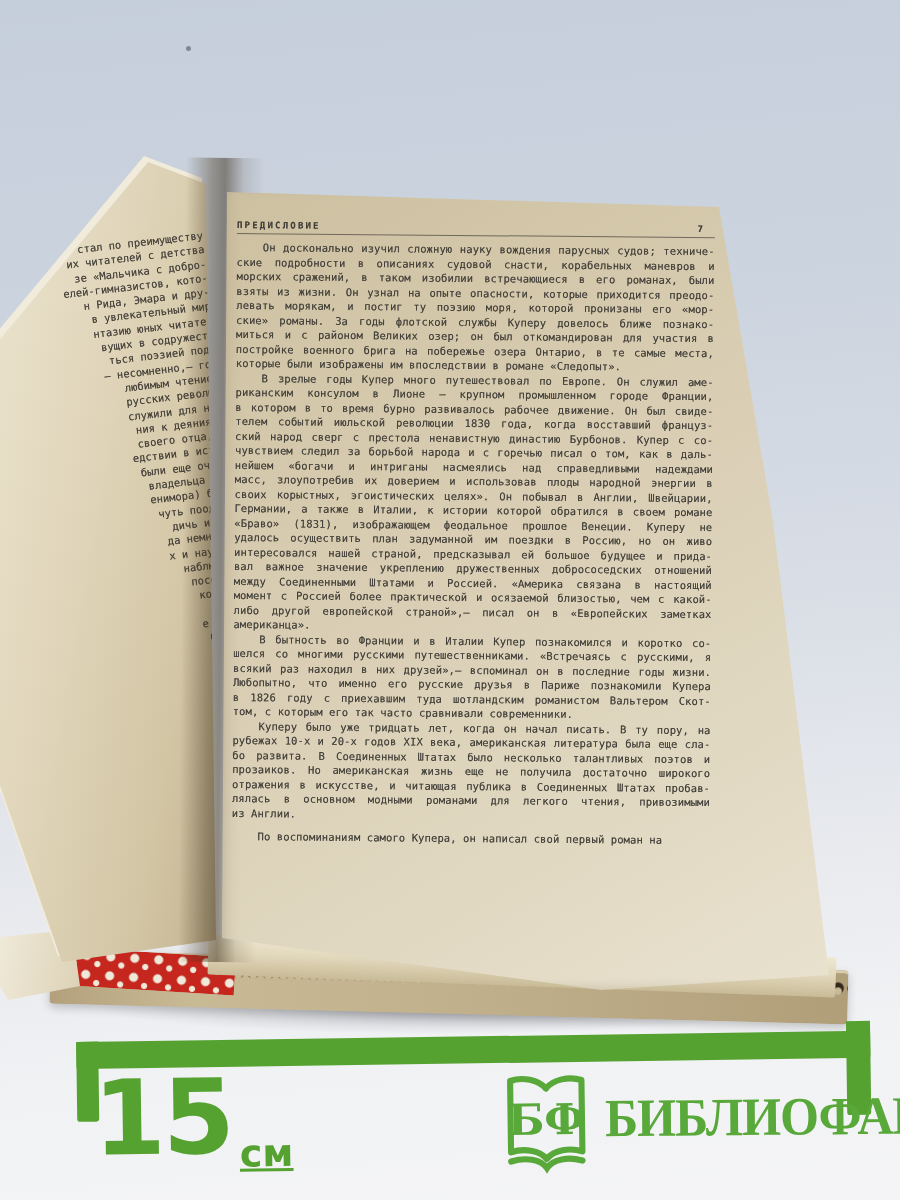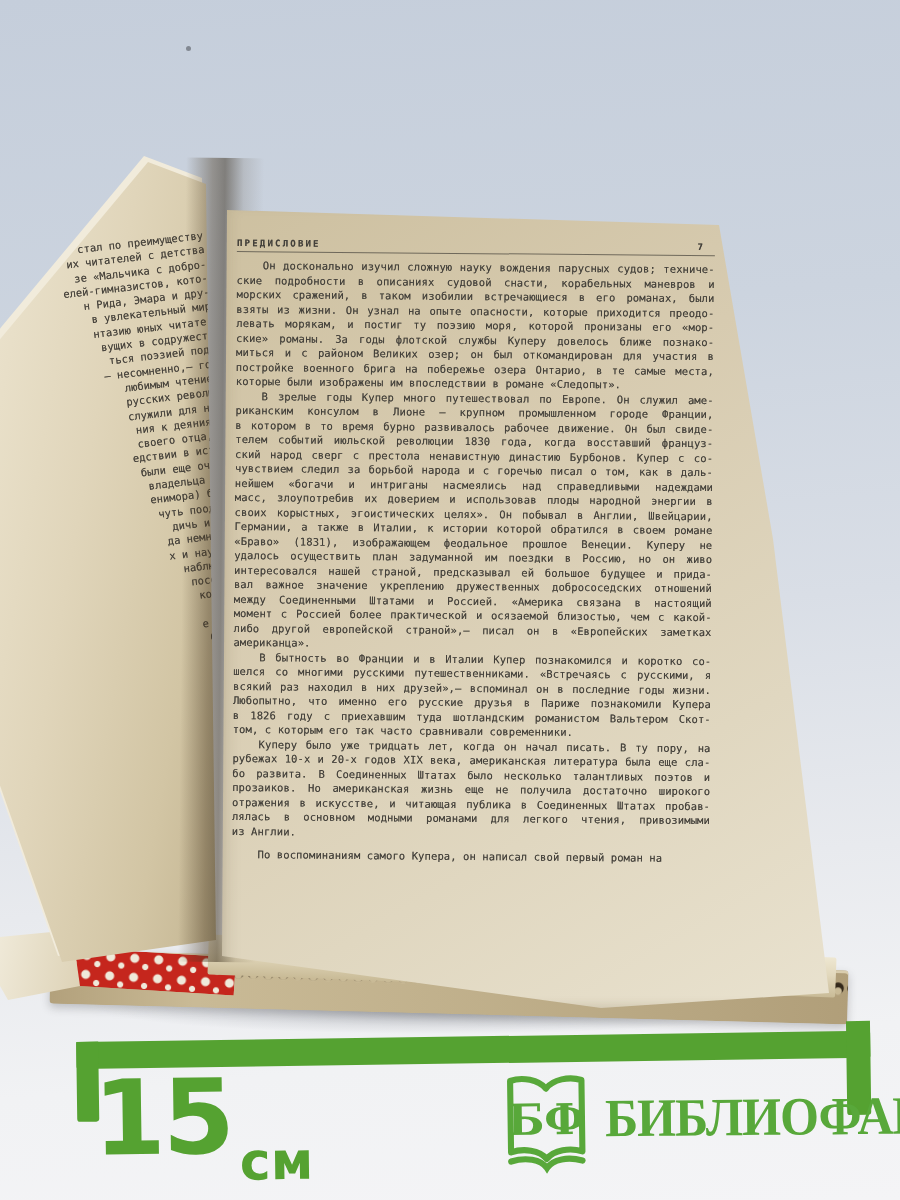"ПРЕДИСЛОВИЕ" .right-page { top: 204px -> 186px }
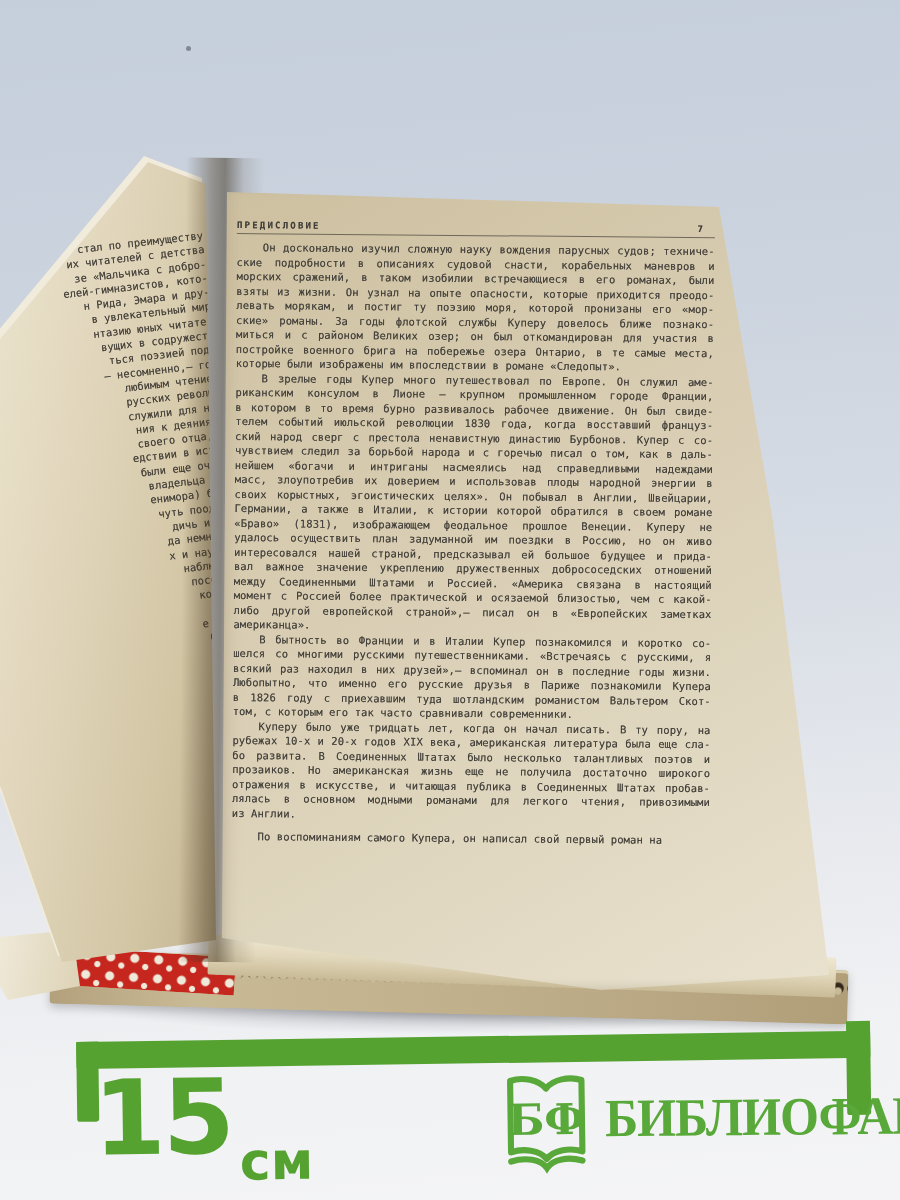"см" .ruler-unit { font-size: 52px -> 38px; text-decoration: none -> underline }
